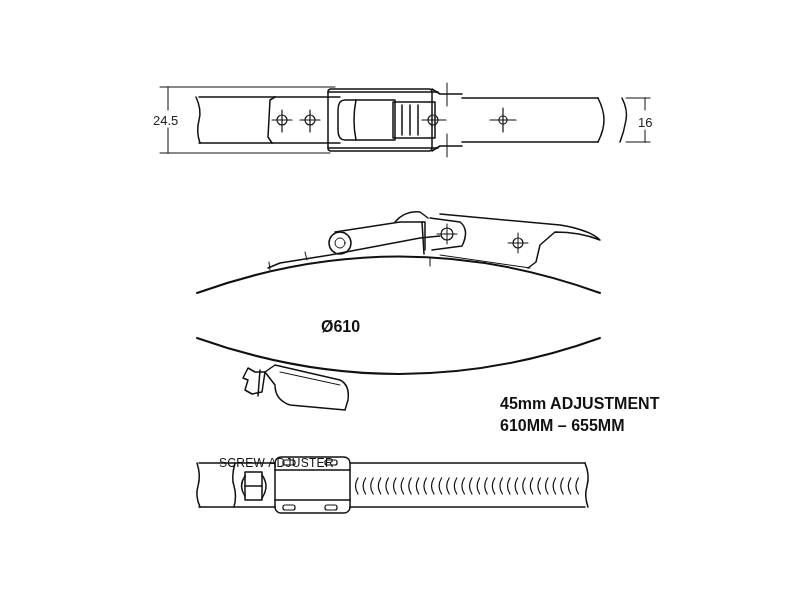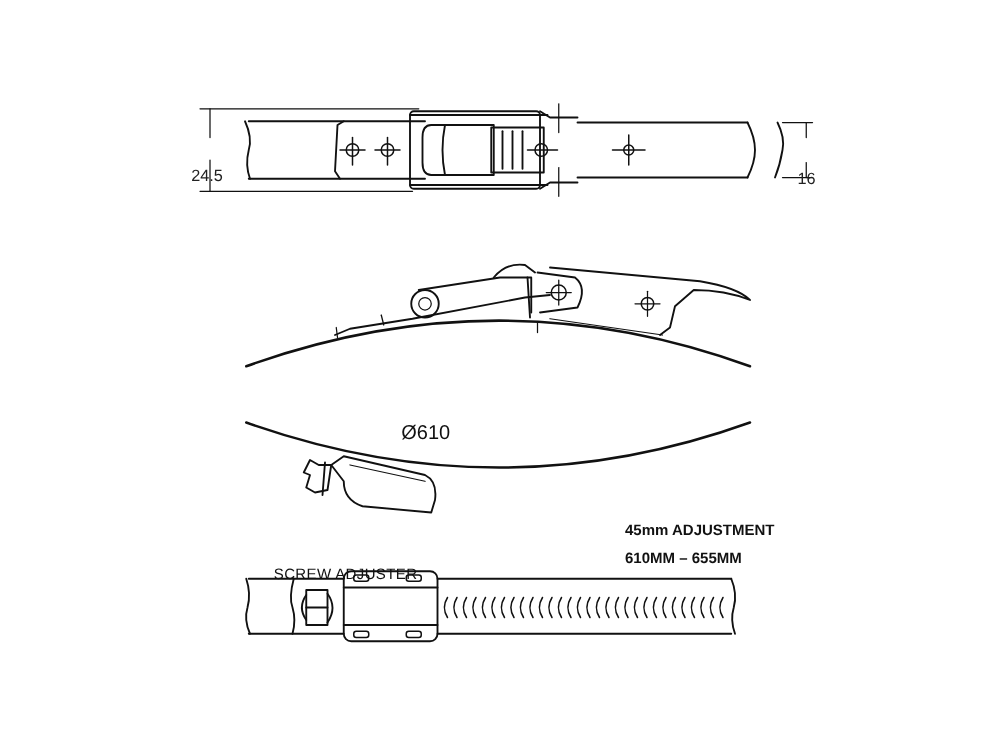"24.5" .label { margin-top: 20px -> none }
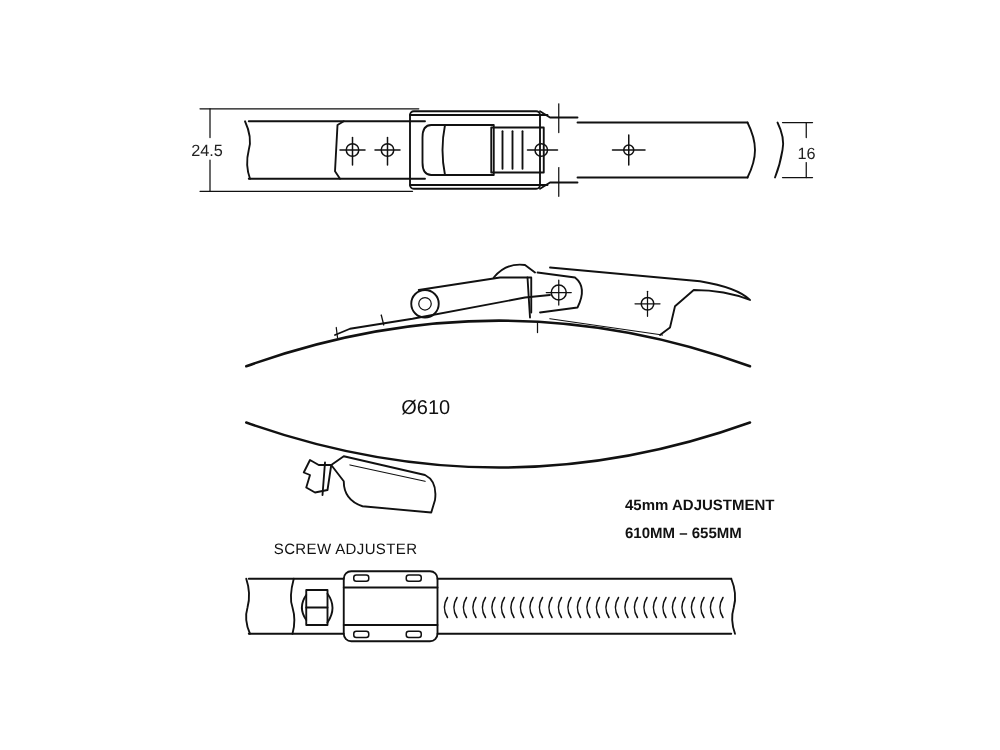"Ø610" .dia { font-weight: normal -> bold }
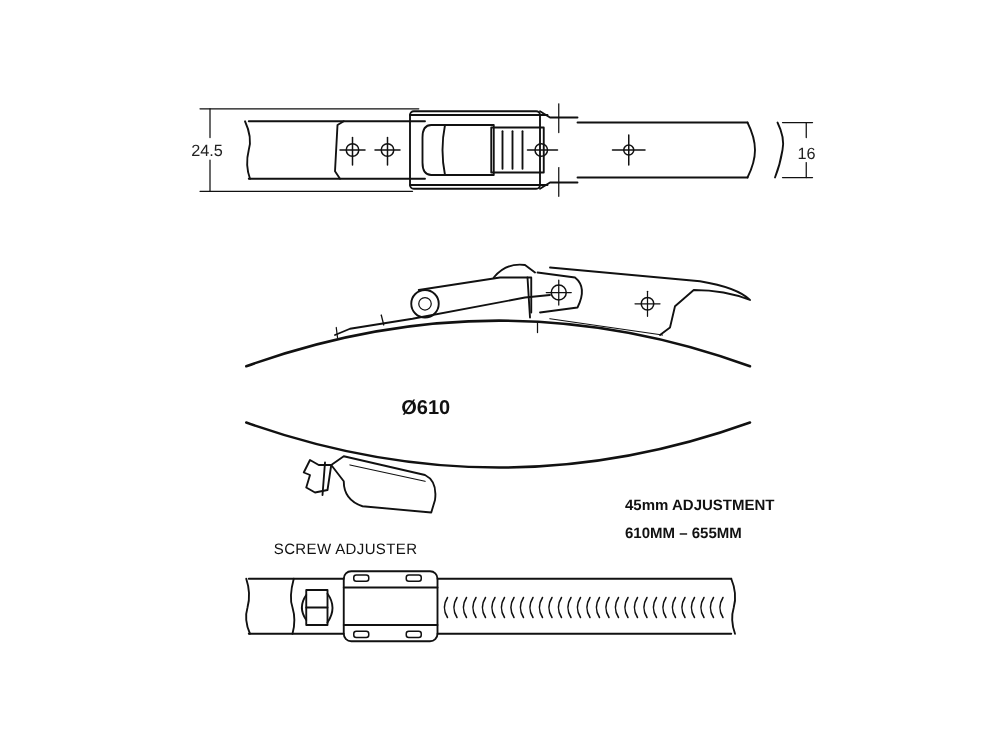"45mm ADJUSTMENT" .adj { font-size: 12px -> 16px }
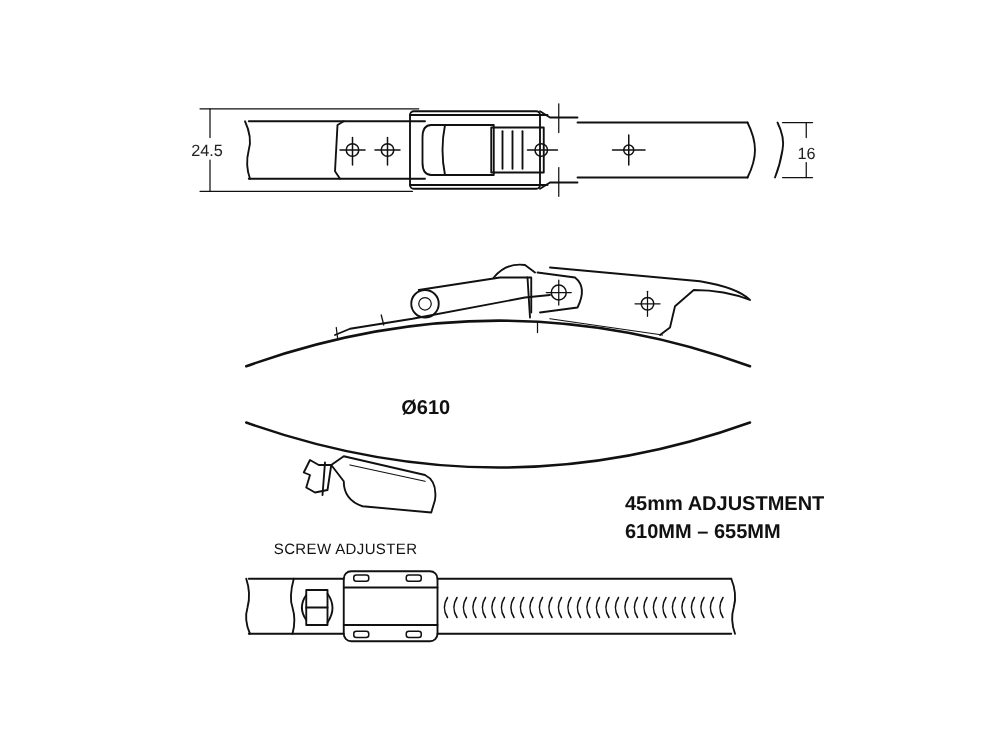"SCREW ADJUSTER" .screw { top: 432px -> 456px }
